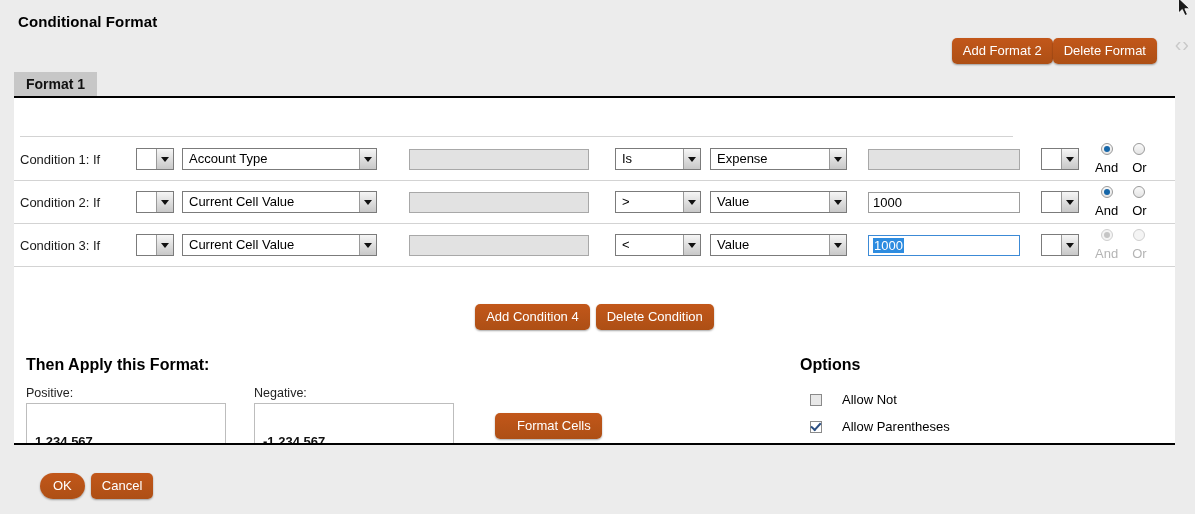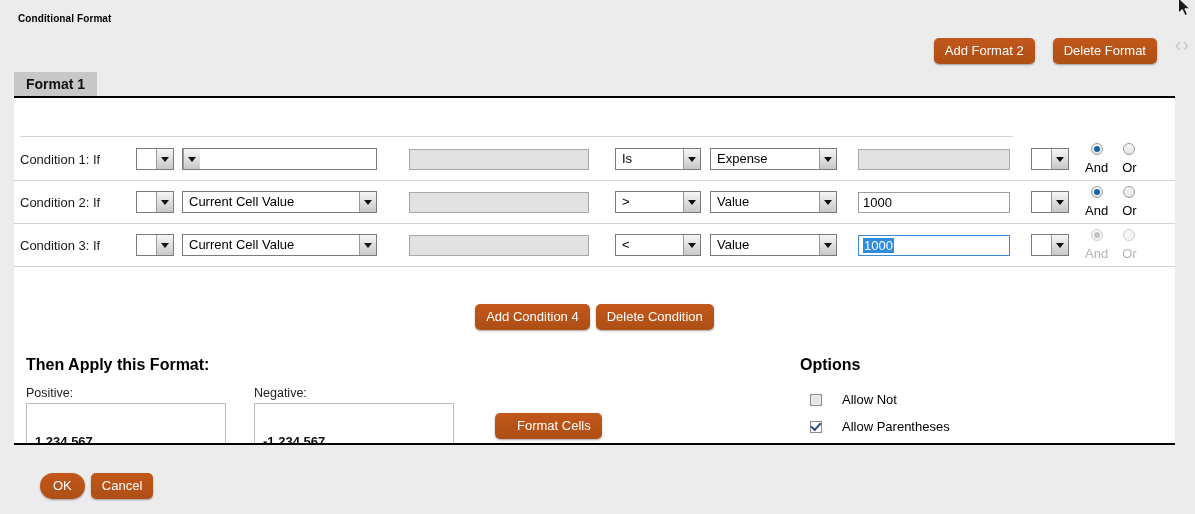"Conditional Format" .dialog-title { font-size: 10px -> 15px }
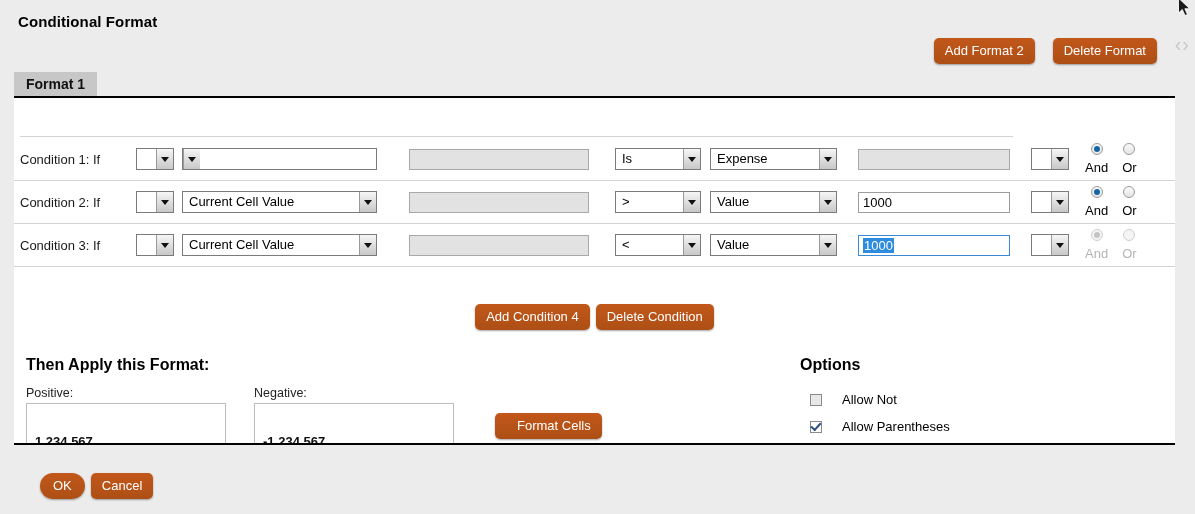"Add Format 2" .top-buttons { gap: 18px -> 0 }
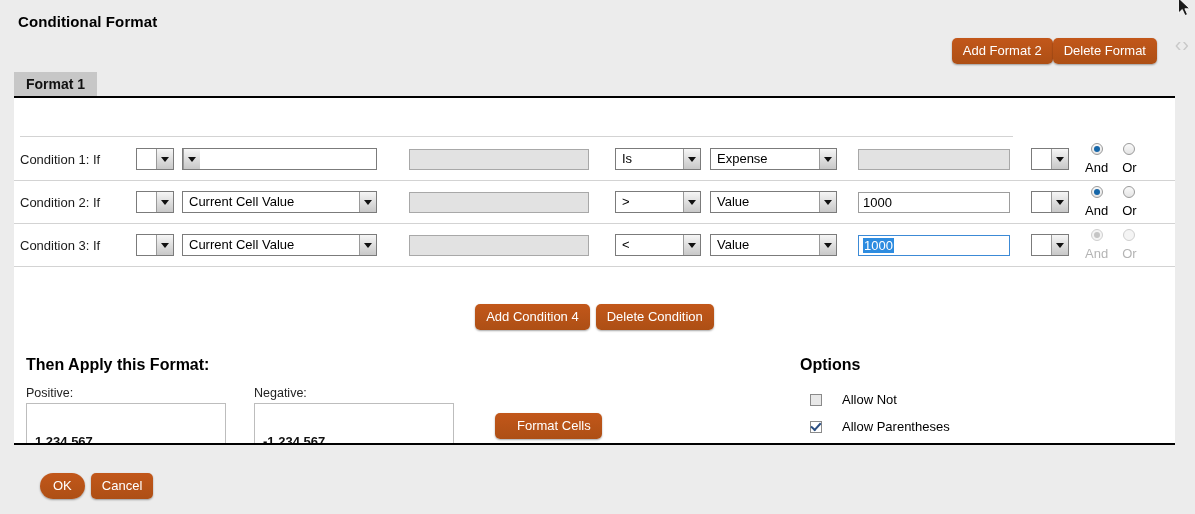"Account Type" span.sel-text { html: none -> <span>Account Type</span> }
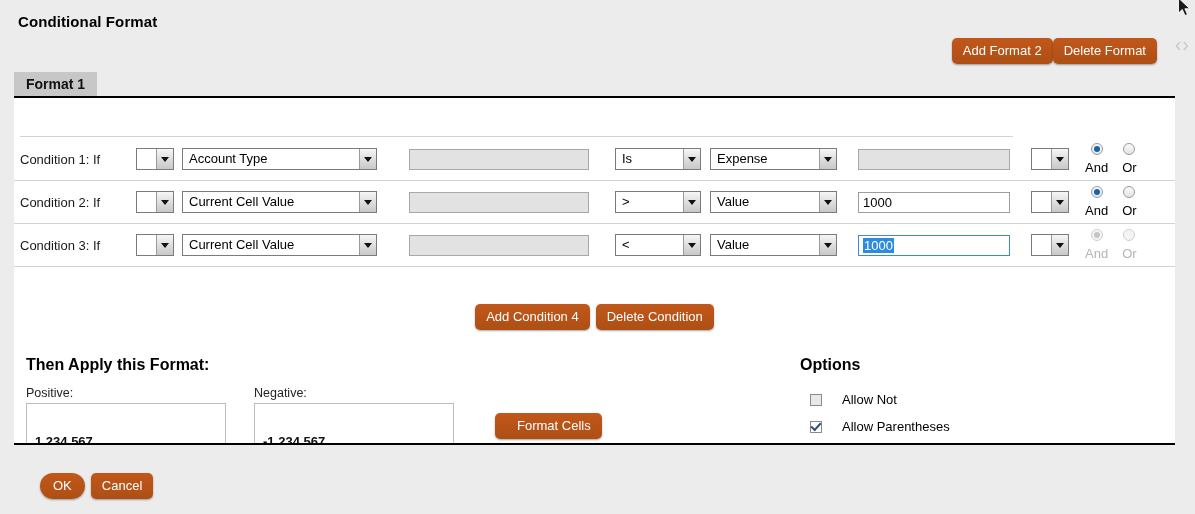"Expense" .sel-valtype { width: 127px -> 137px }
